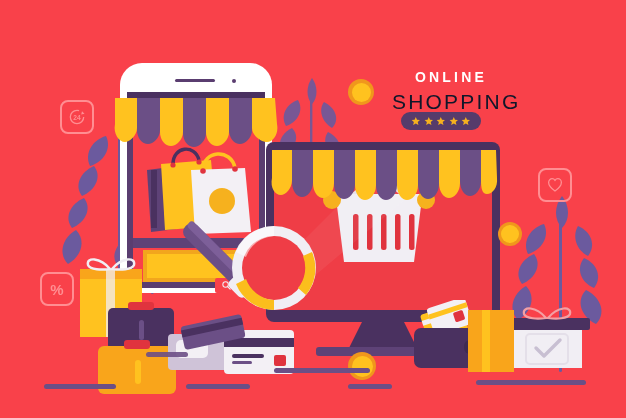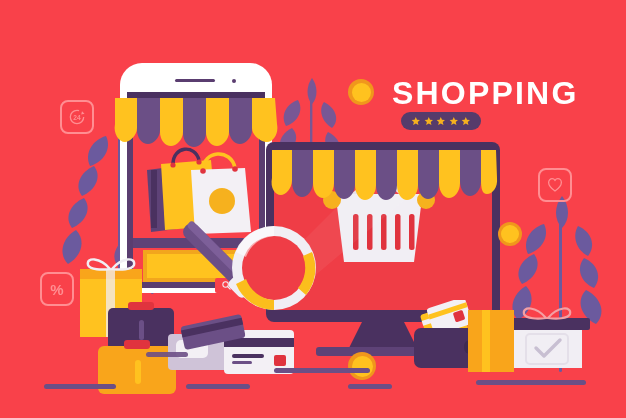"ONLINE" div.t-online { html: none -> <div>ONLINE</div> }
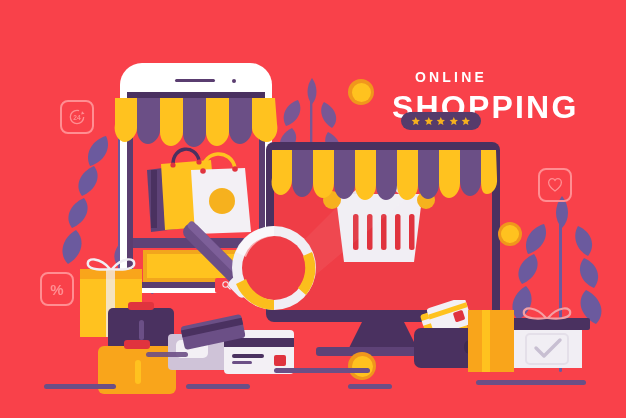"SHOPPING" .t-shopping { color: #ffffff -> #0f172a; font-size: 32px -> 21px; font-weight: bold -> normal }
